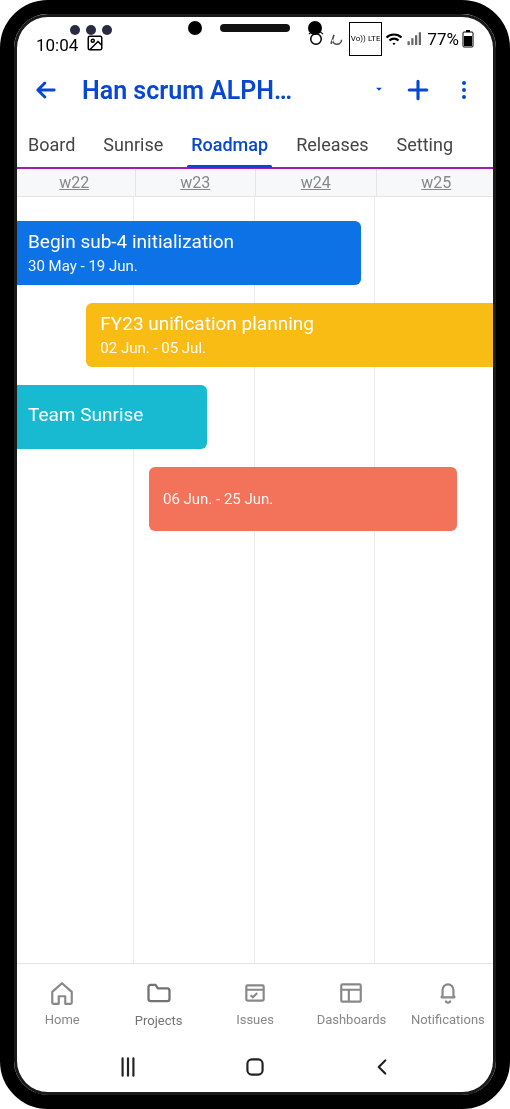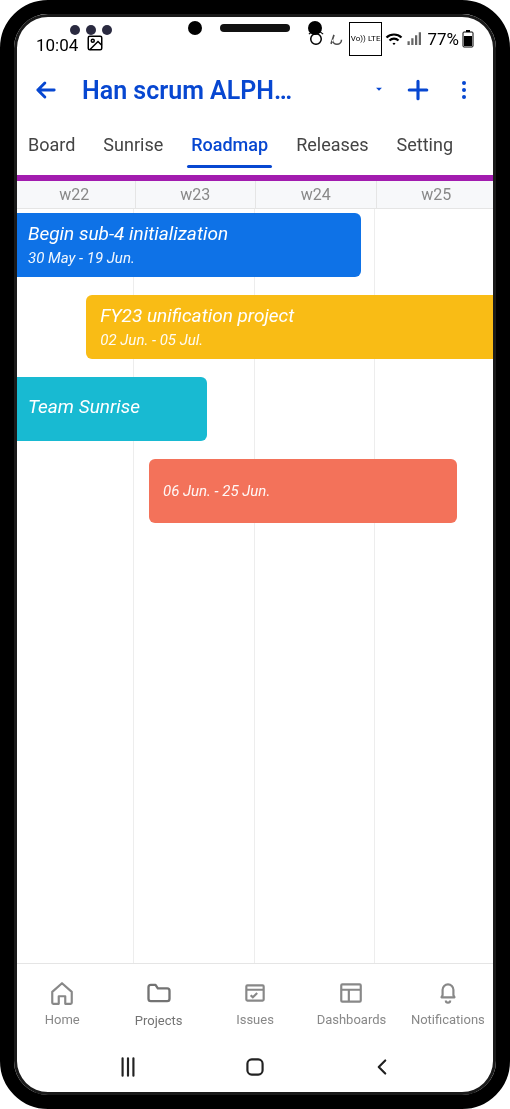"Board" .tabs { border-bottom: 6px solid #a21caf -> 2px solid #a21caf; padding: 8px 0 8px 0 -> 8px 0 0 0 }
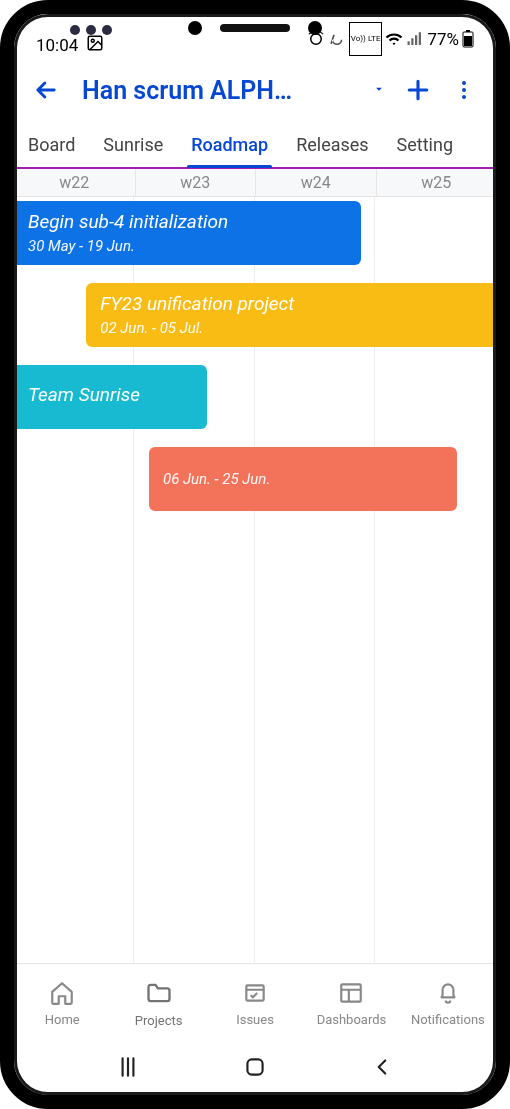"w22" .week-col { text-decoration: none -> underline }
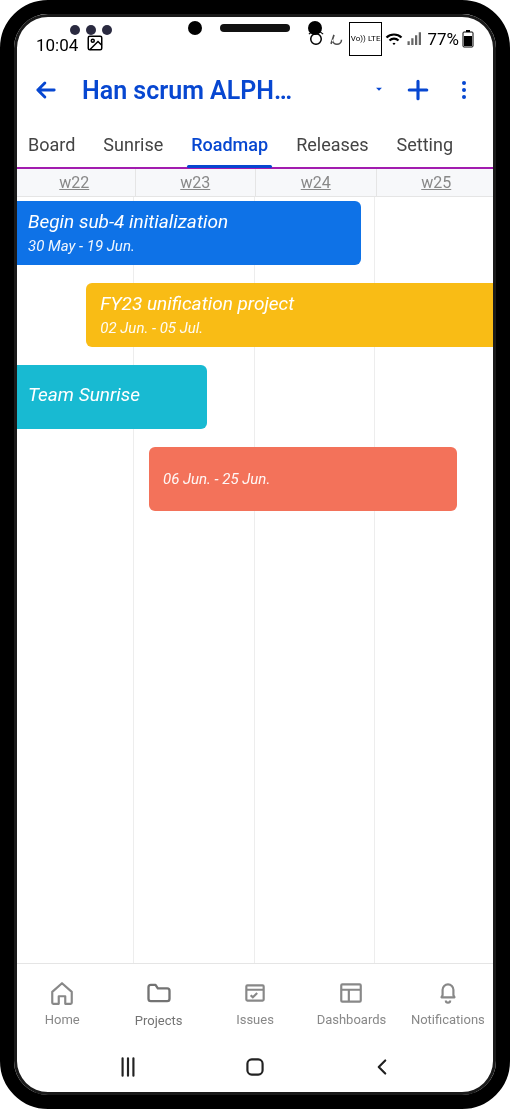"Begin sub-4 initialization" .bar { font-style: italic -> none; top: 4px -> 24px }
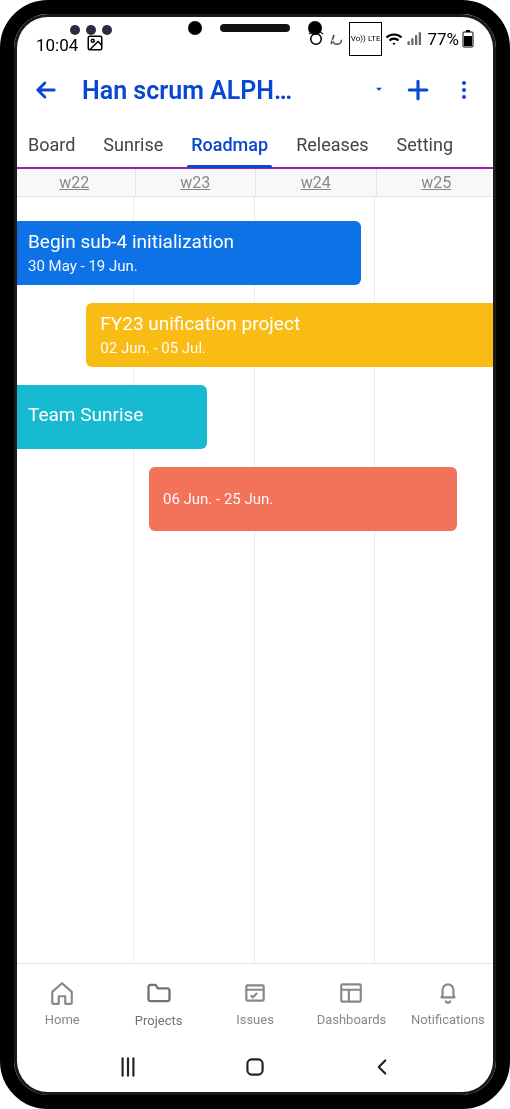"FY23 unification project" div.bar-title { text: project -> planning }
